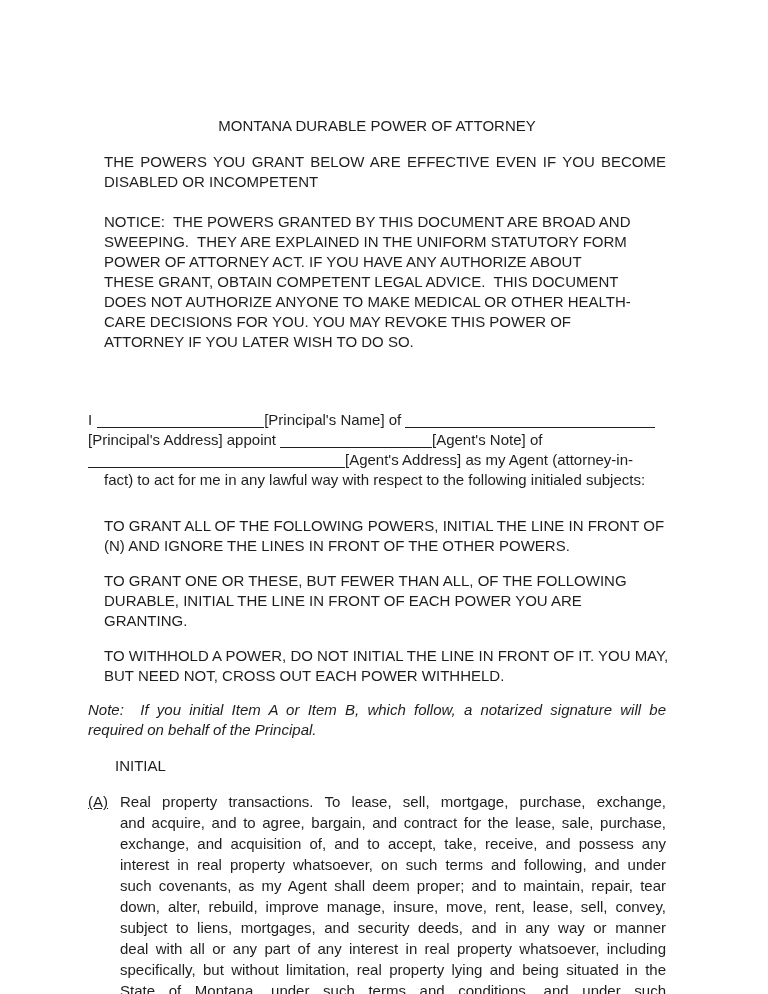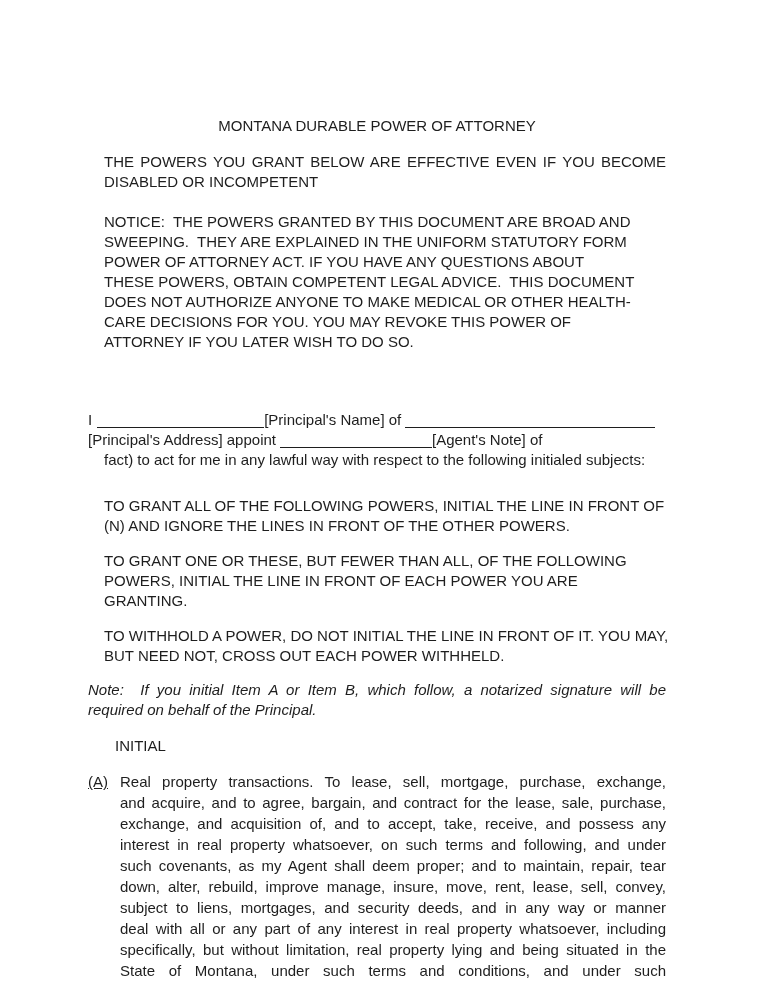"POWER OF ATTORNEY ACT. IF" div.line { text: QUESTIONS -> AUTHORIZE }
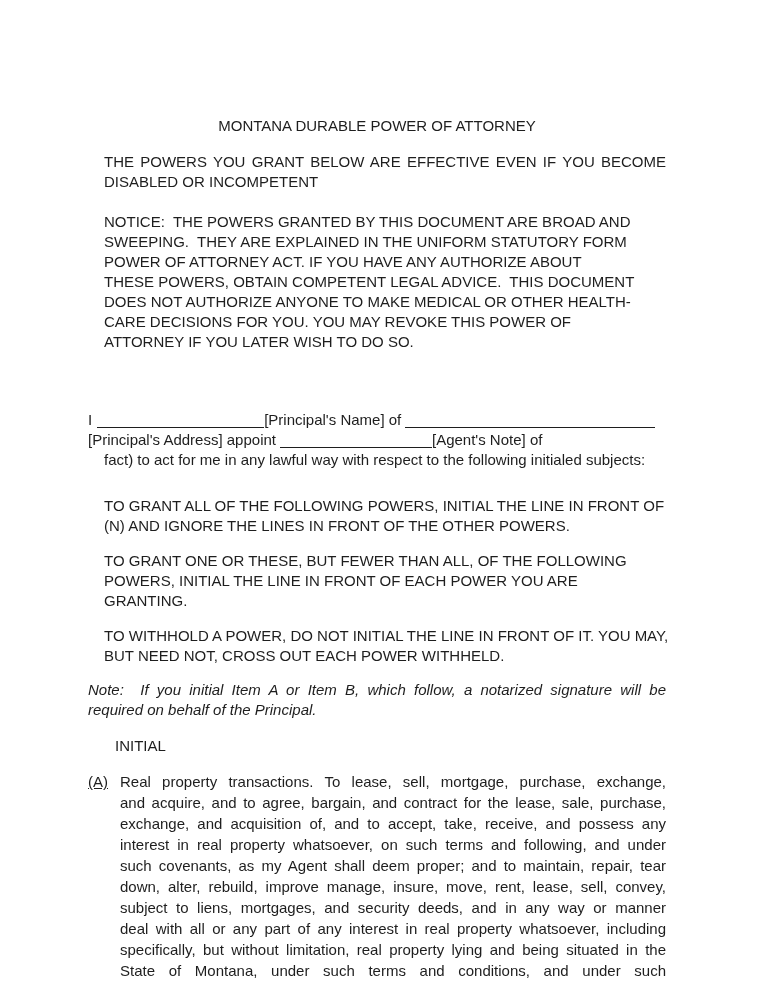"THESE POWERS, OBTAIN COMPETENT LEGAL" div.line { text: POWERS -> GRANT }
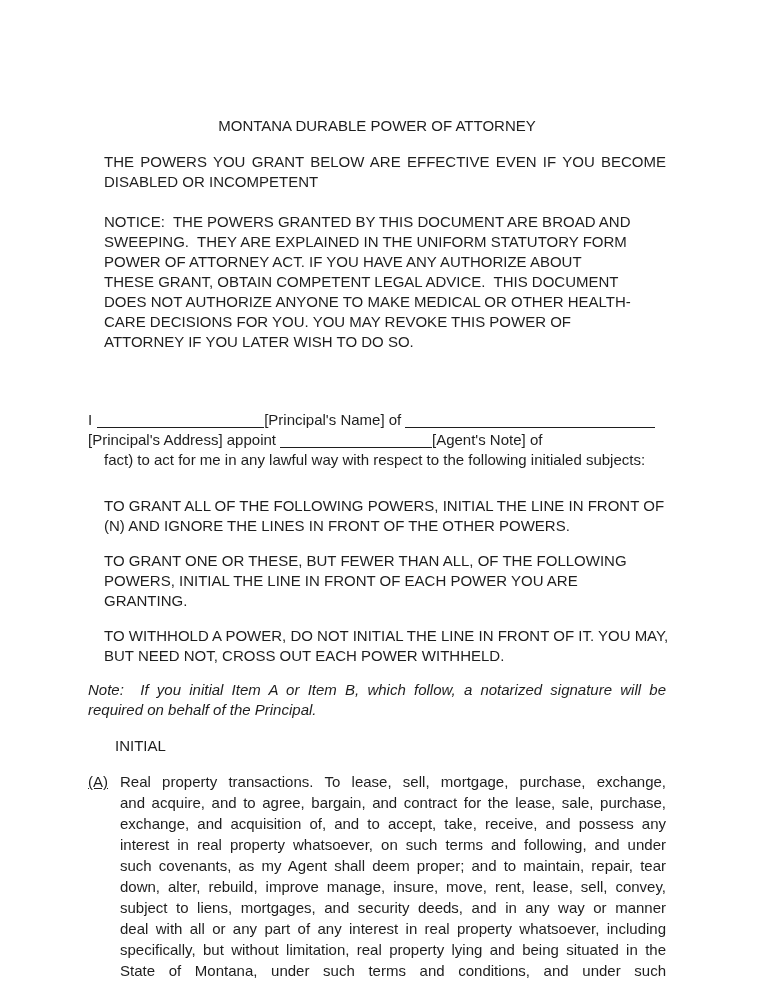"[Agent's Address] as my Agent" div.fline { html: none -> <div> <div></div> <span>[Agent's Address] as my Agent (attorney-in-</span> </div> }
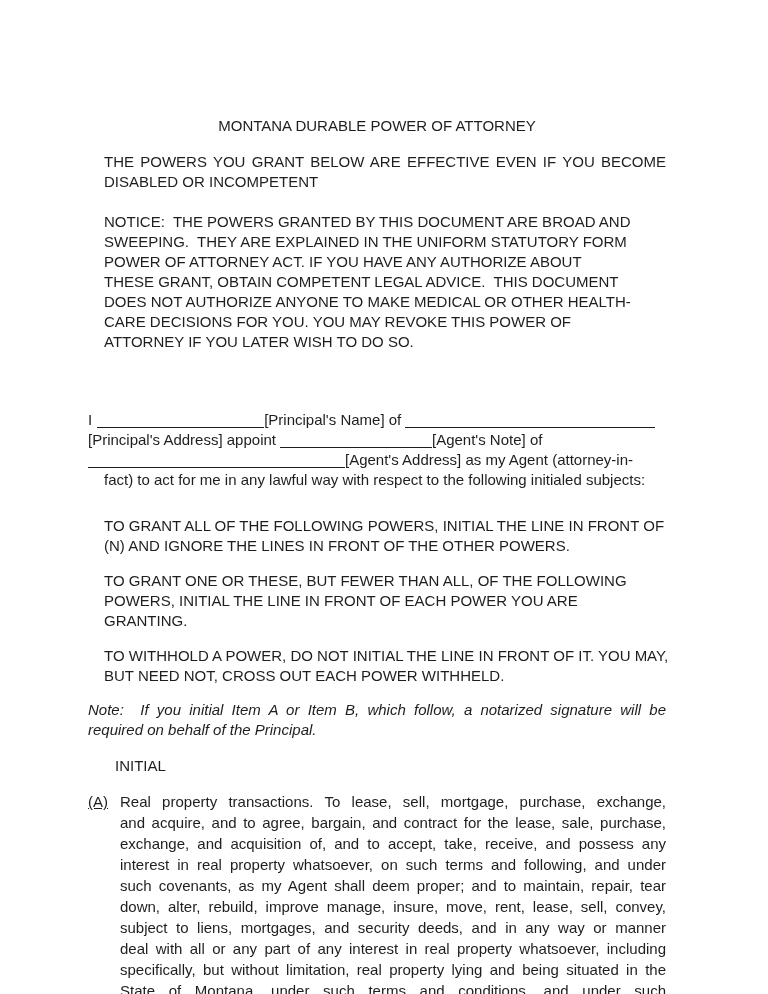"POWERS, INITIAL THE LINE IN" div.line { text: POWERS -> DURABLE }
